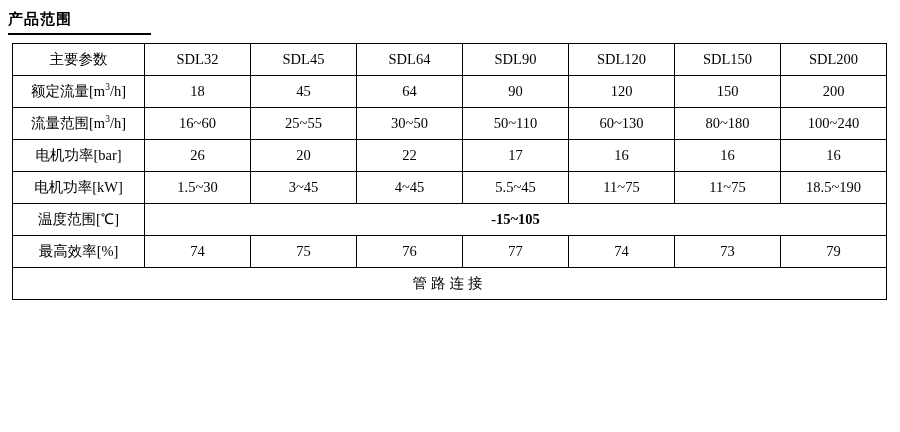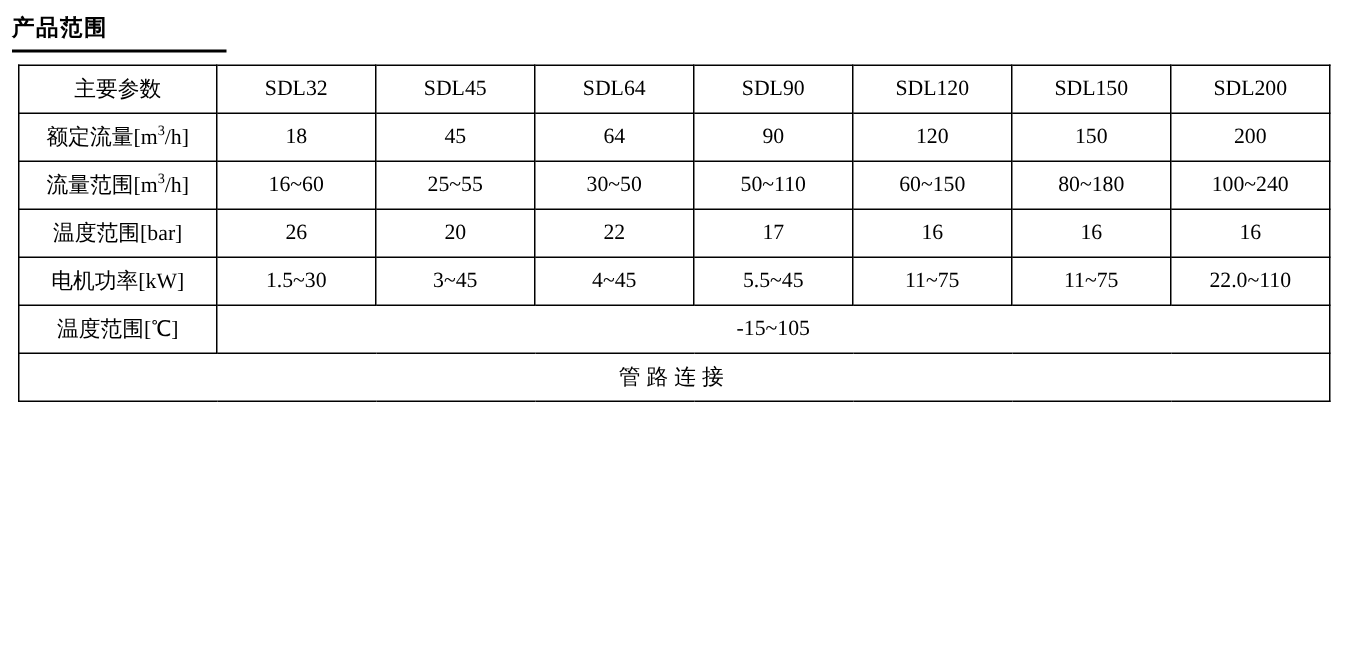"60~150" td { text: 150 -> 130 }
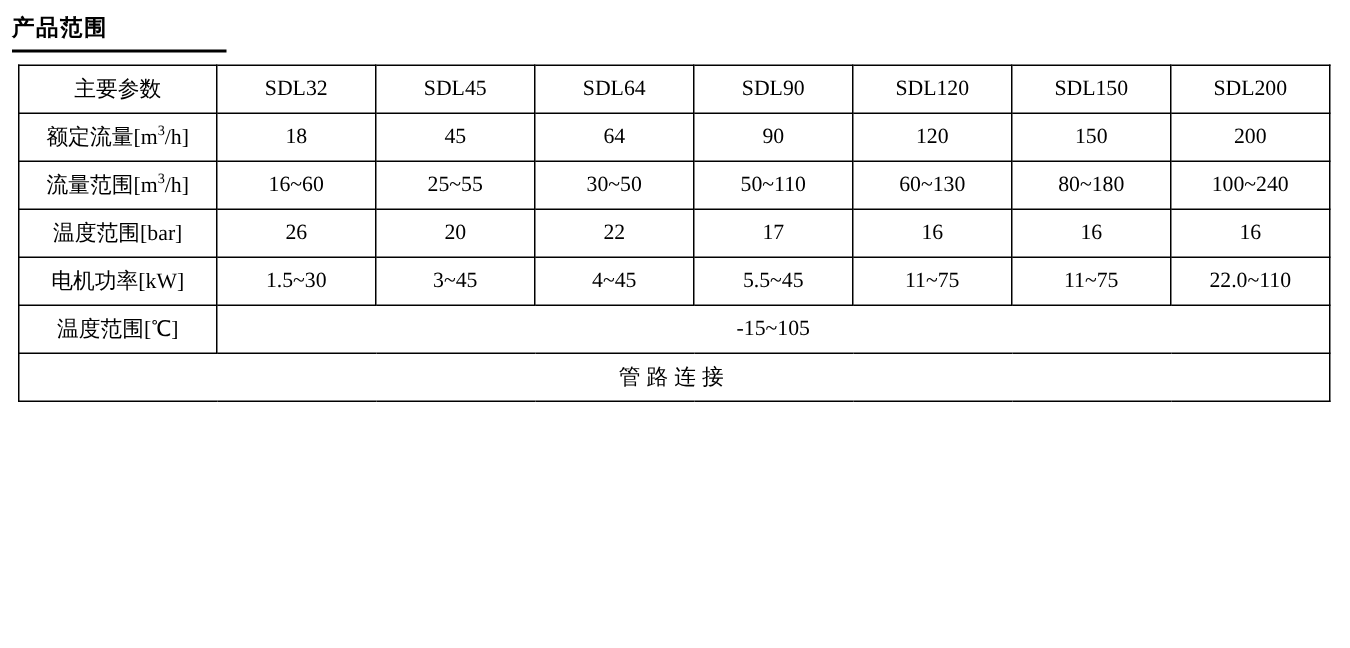"温度范围[bar]" span { text: 温度范围 -> 电机功率 }
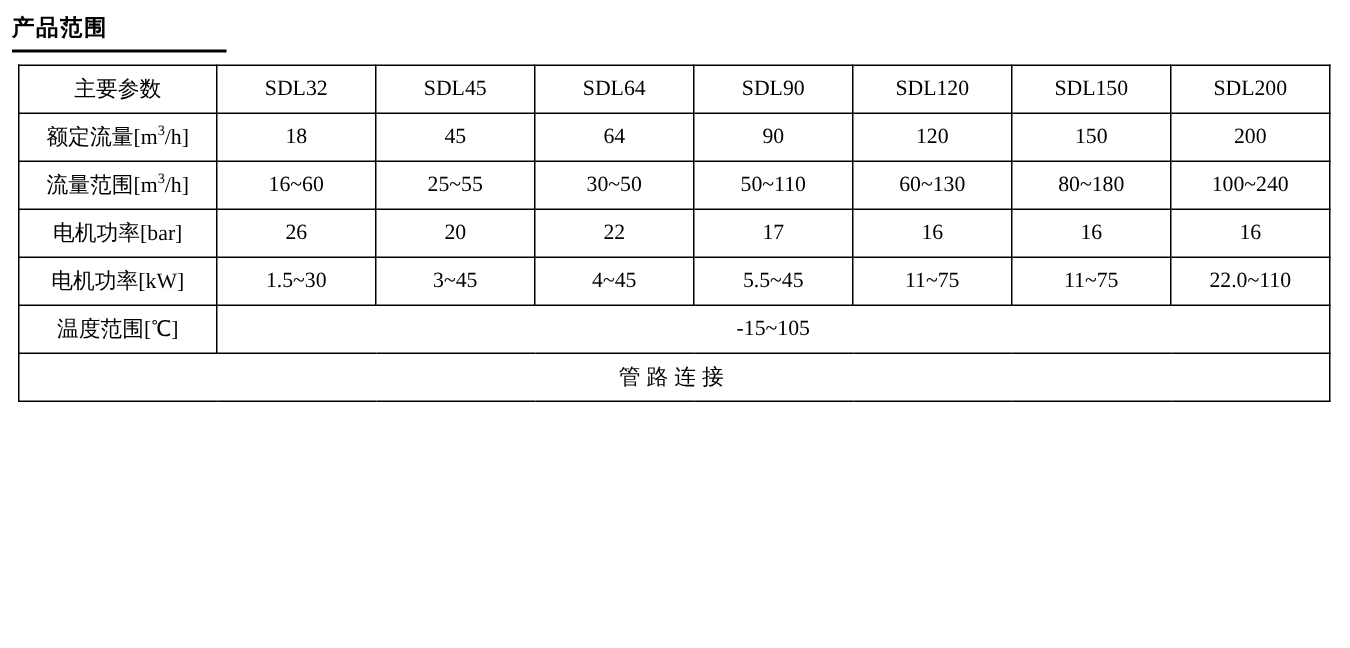"22.0~110" td { text: 22.0~110 -> 18.5~190 }
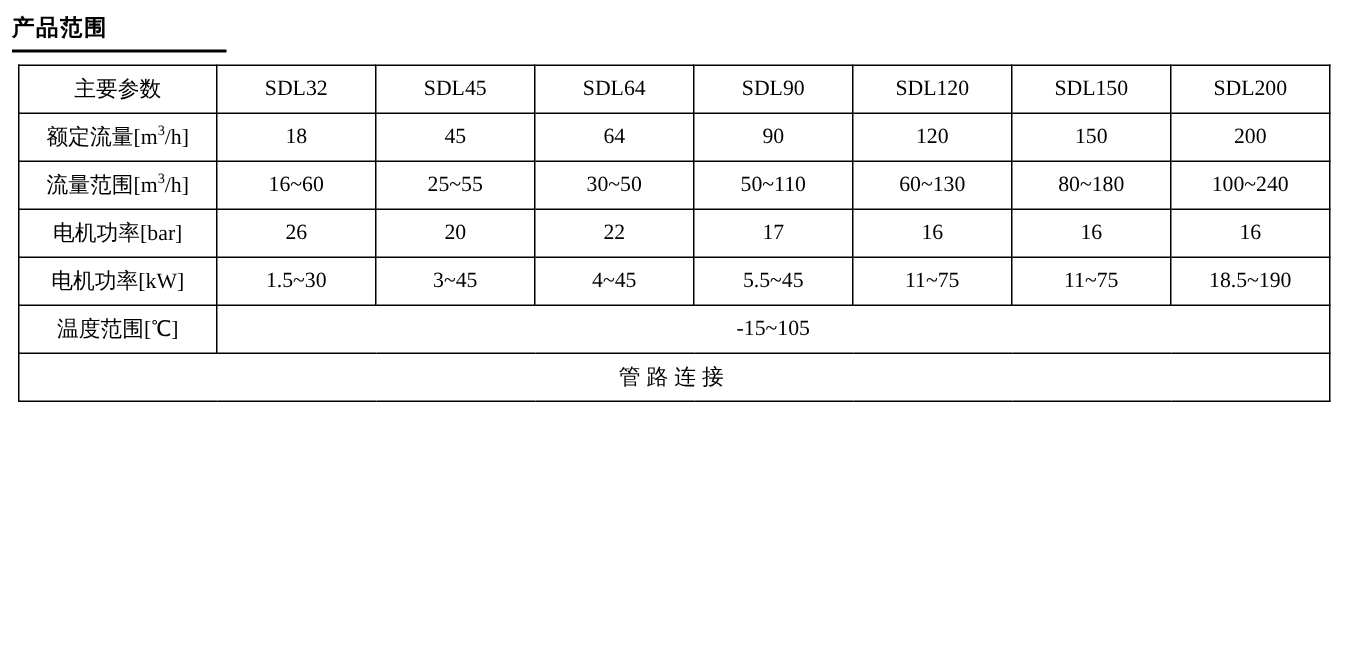"-15~105" .merged-center { font-weight: none -> bold }
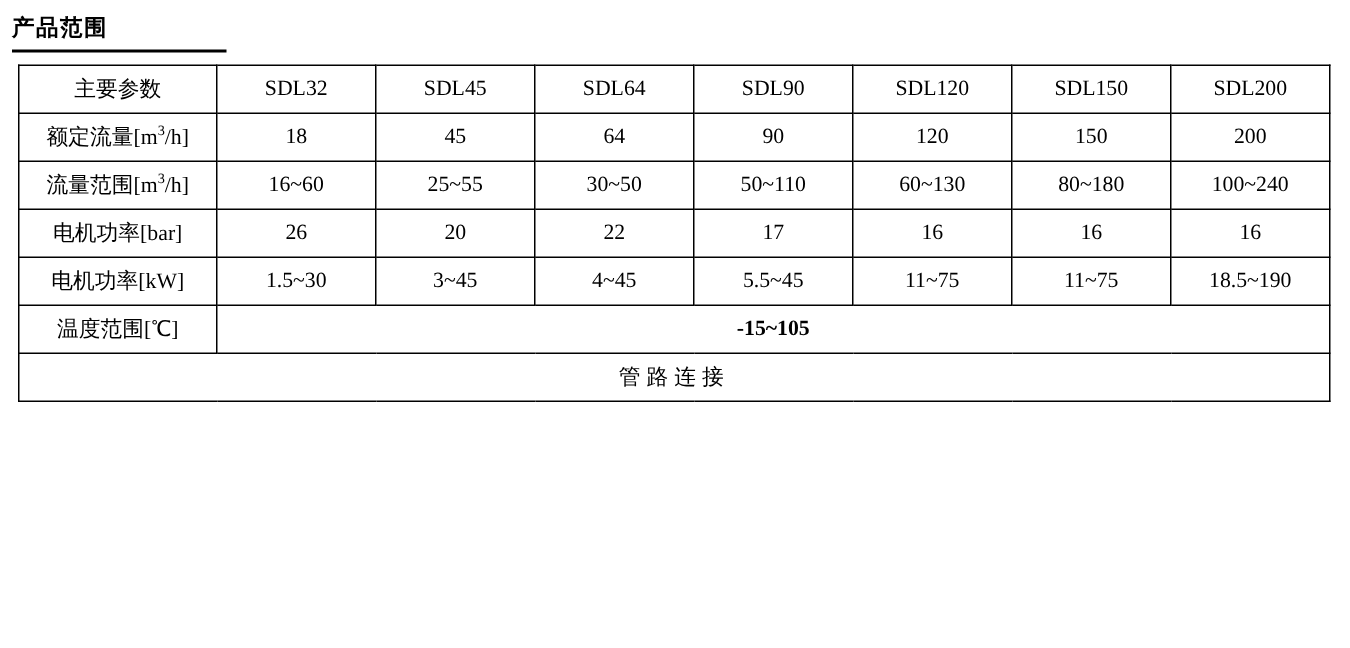"最高效率[%]" tr { html: none -> <tr> <td>最高效率[%]</td> <td>74</td> <td>75</td> <td>76</td> <td>77</td> <td>74</td> <td>73</td> <td>79</td> </tr> }
